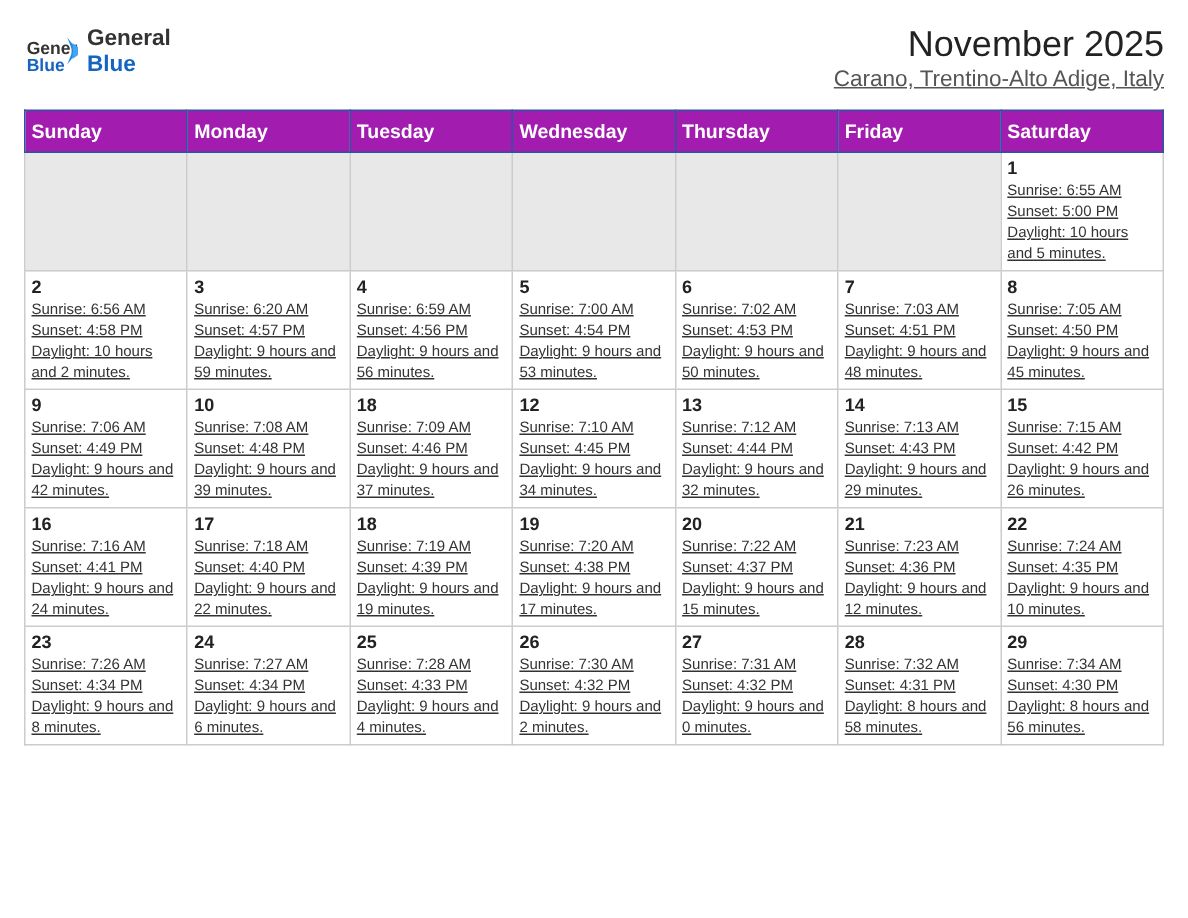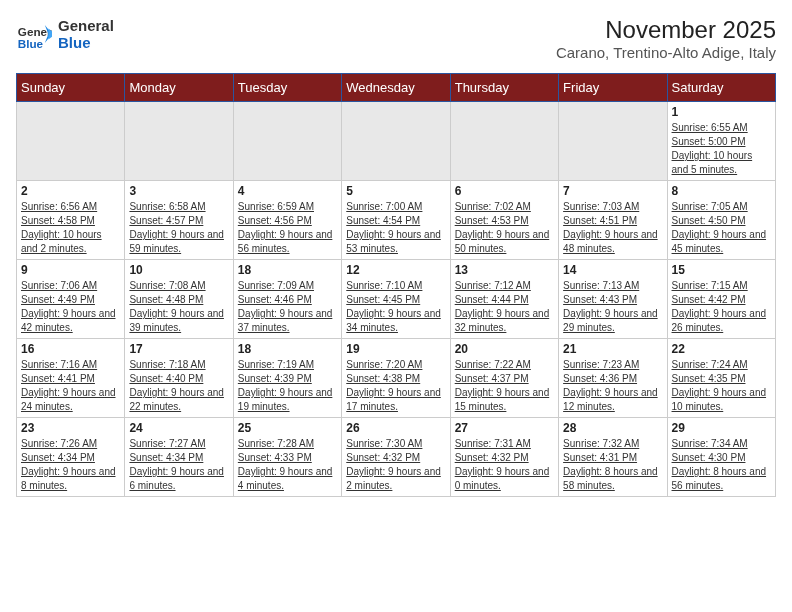"Carano, Trentino-Alto Adige, Italy" .location { text-decoration: none -> underline }
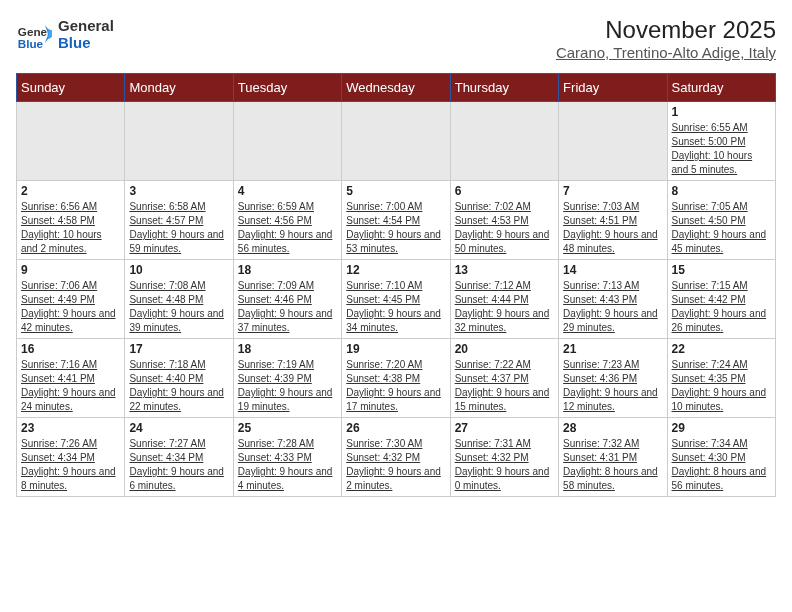"Sunday" .calendar th { background: #7f1d1d -> #a21caf; font-weight: normal -> bold }
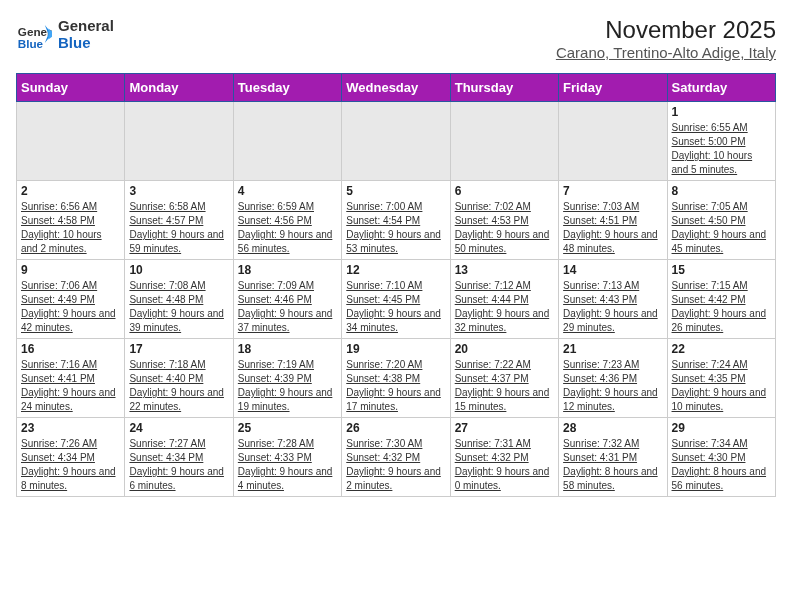"Sunrise: 6:58 AM Sunset: 4:57" div.day-info { text: 6:58 -> 6:20 }
